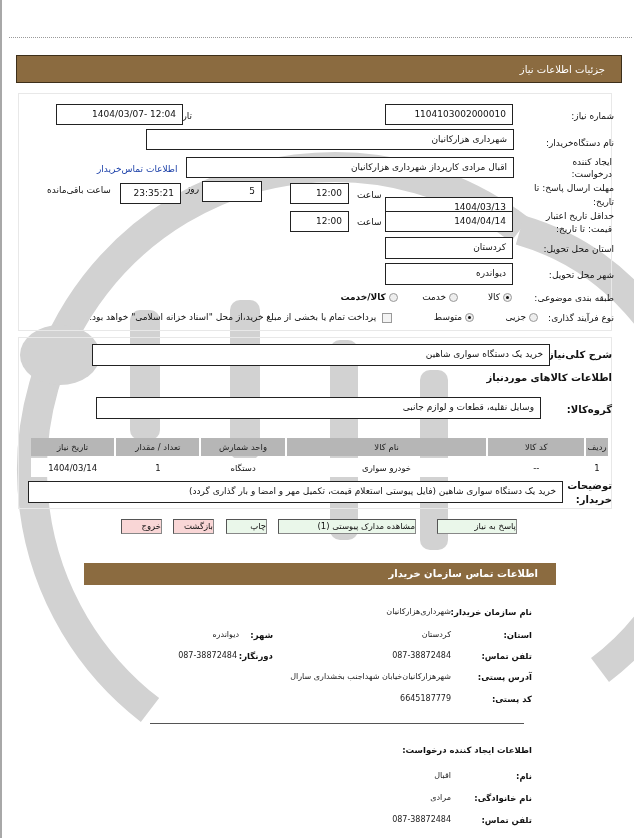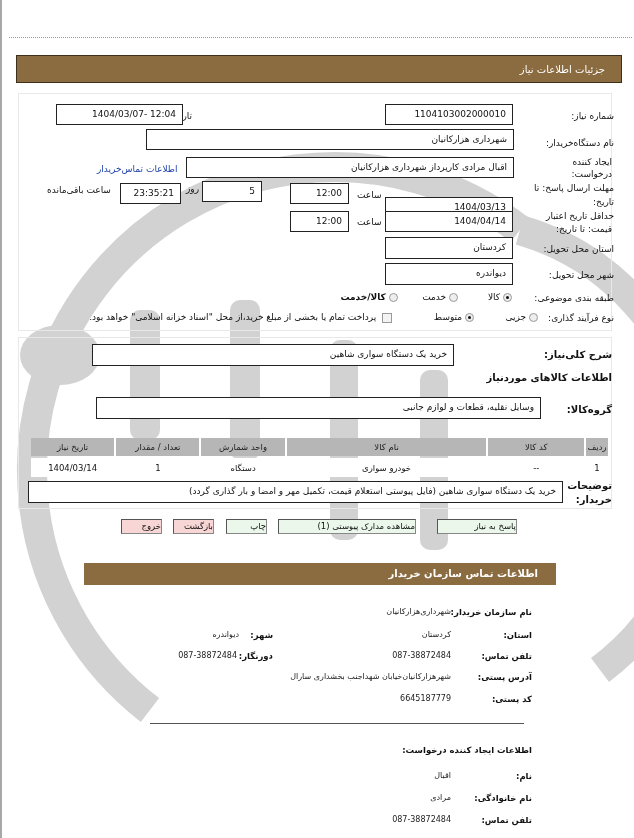"خرید یک دستگاه سواری شاهین" div.box { width: 362px -> 458px }
